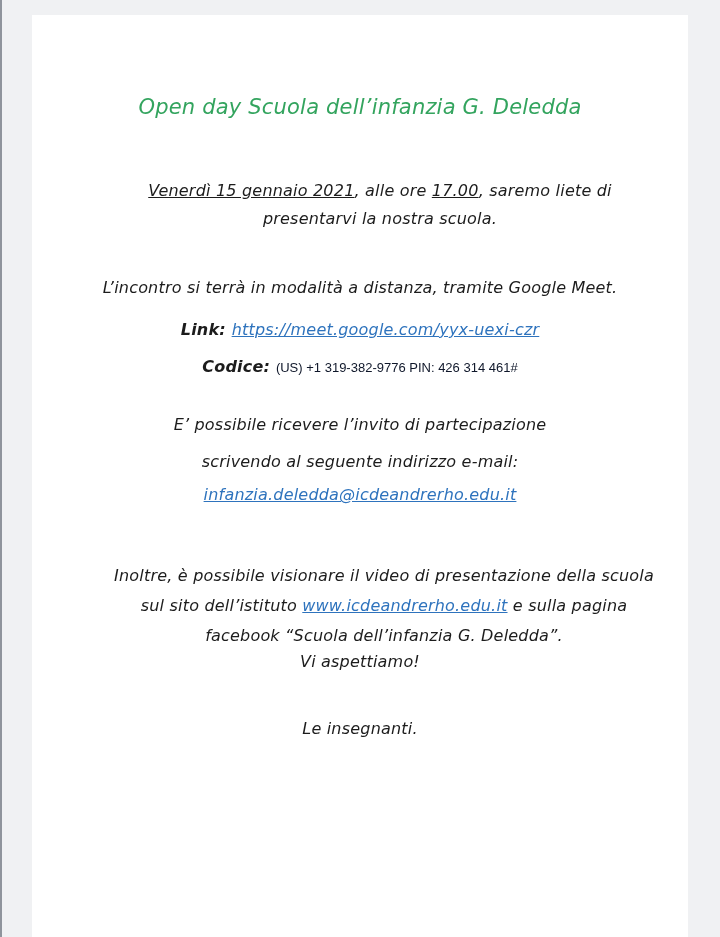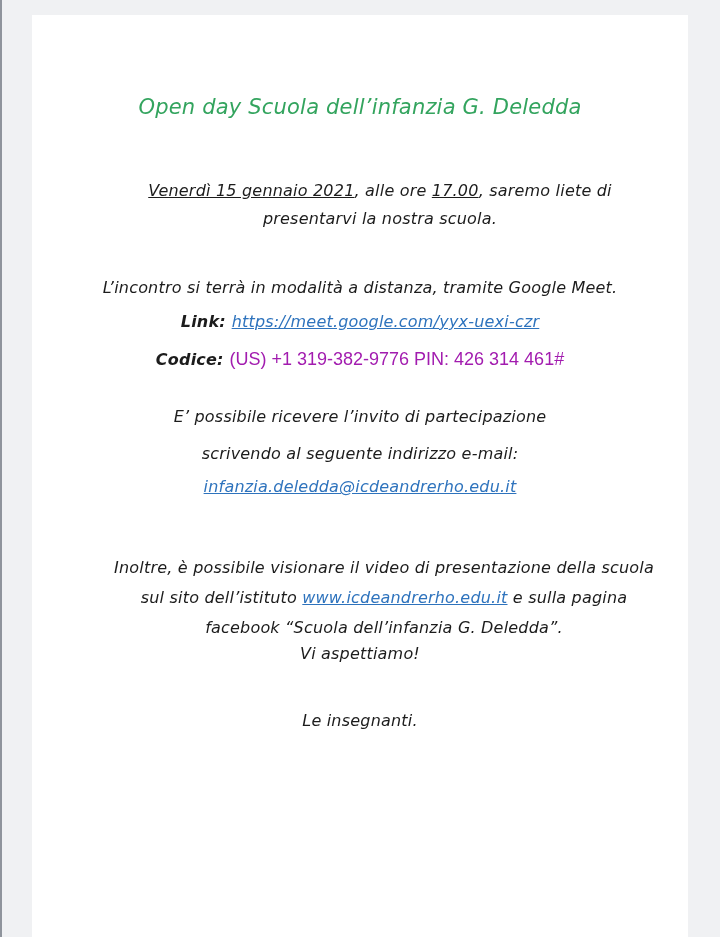"Link:" .link-line { margin-top: 12px -> 20px }
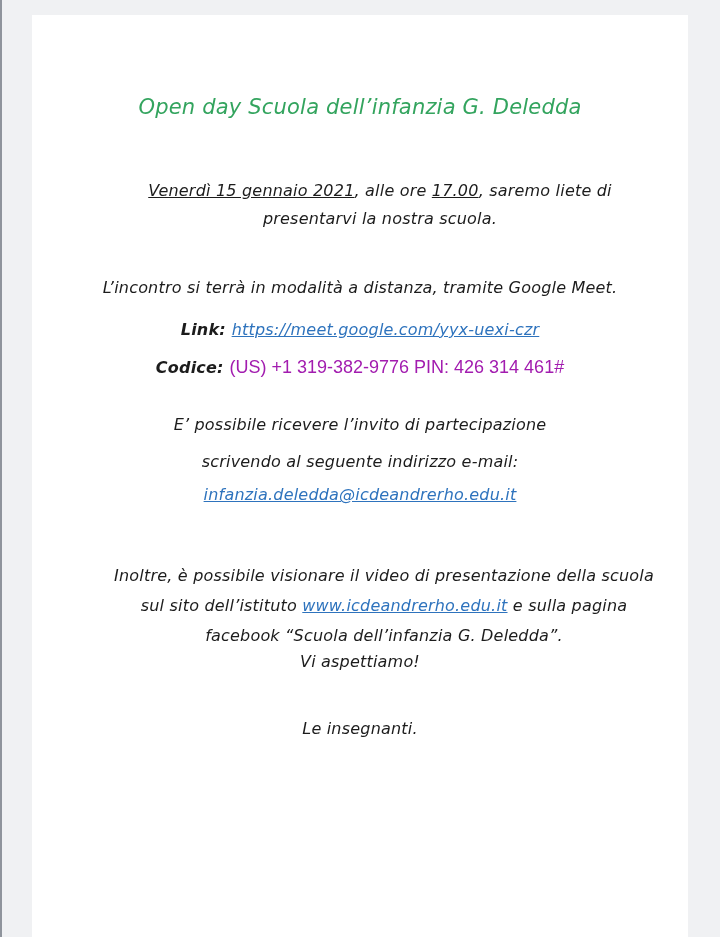"(US) +1 319-382-9776 PIN: 426" .code-value { color: #a21caf -> #0f172a; font-size: 18px -> 13px }
